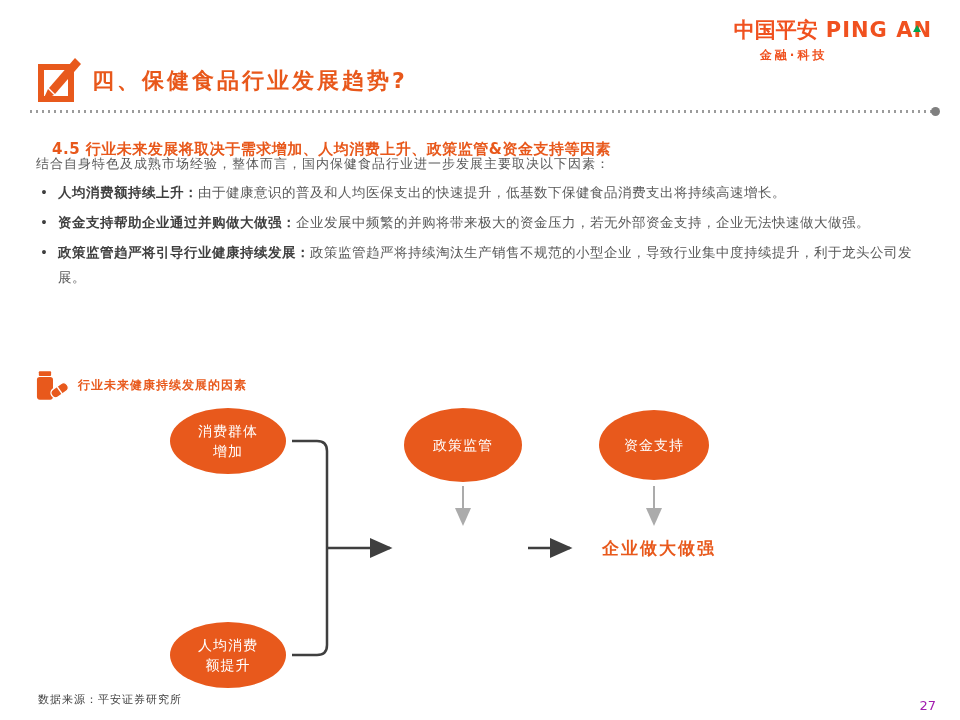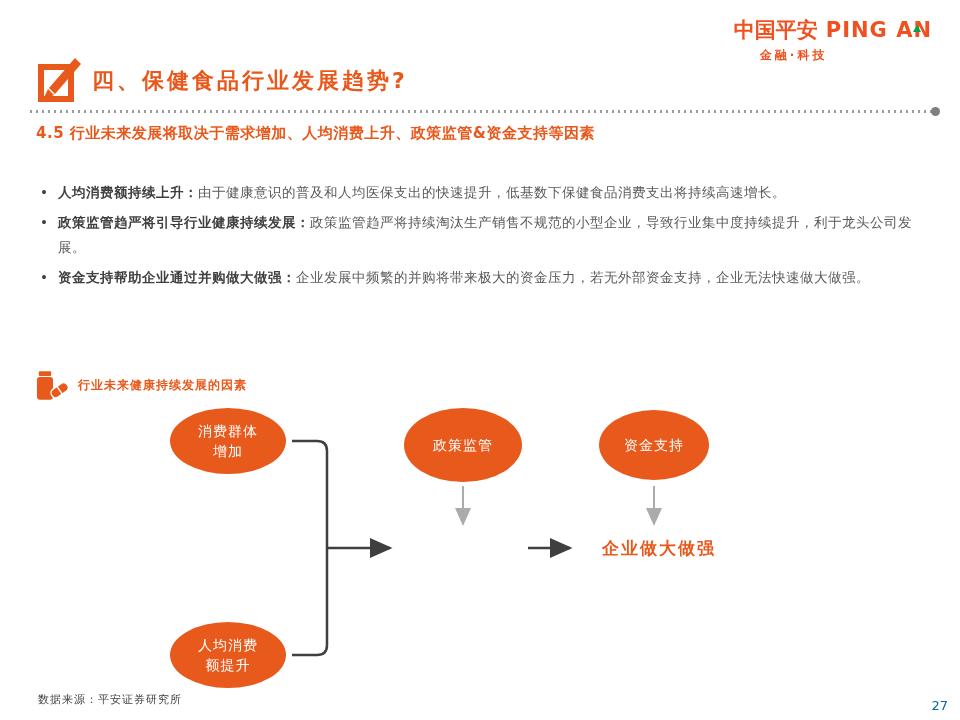"4.5 行业未来发展将取决于需求增加、人均消费上升、政策监管&资金支持等因素" .content-heading { margin: 0 -> 16px }
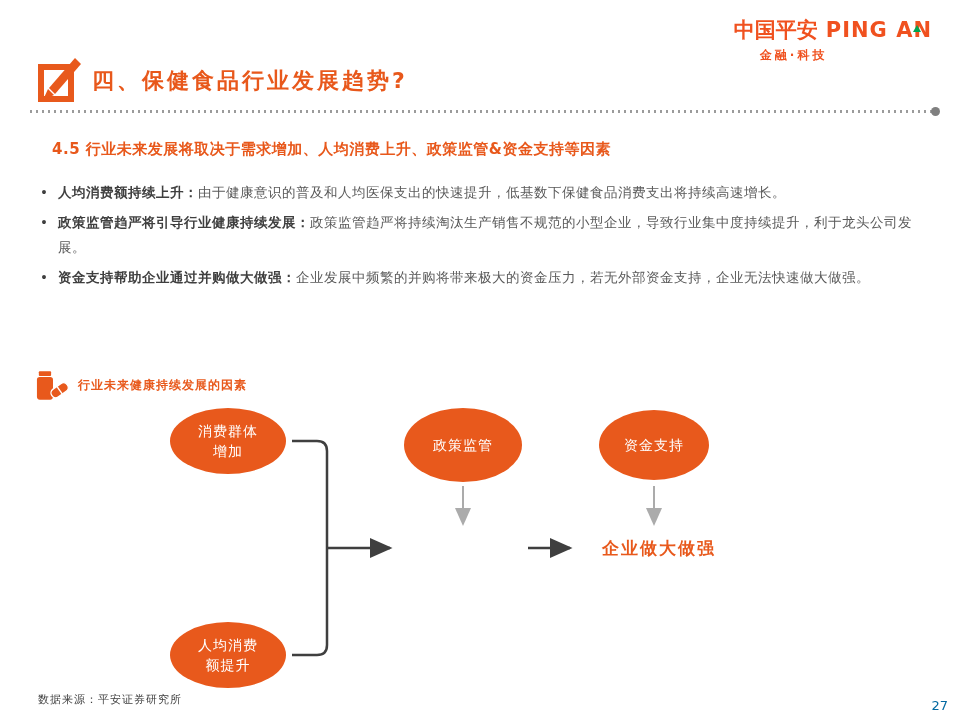"结合自身特色及成熟市场经验，整体而言，国内保健食品行业进一步发展主要取决以下因素" p.intro { html: none -> <p>结合自身特色及成熟市场经验，整体而言，国内保健食品行业进一步发展主要取决以下因素：</p> }
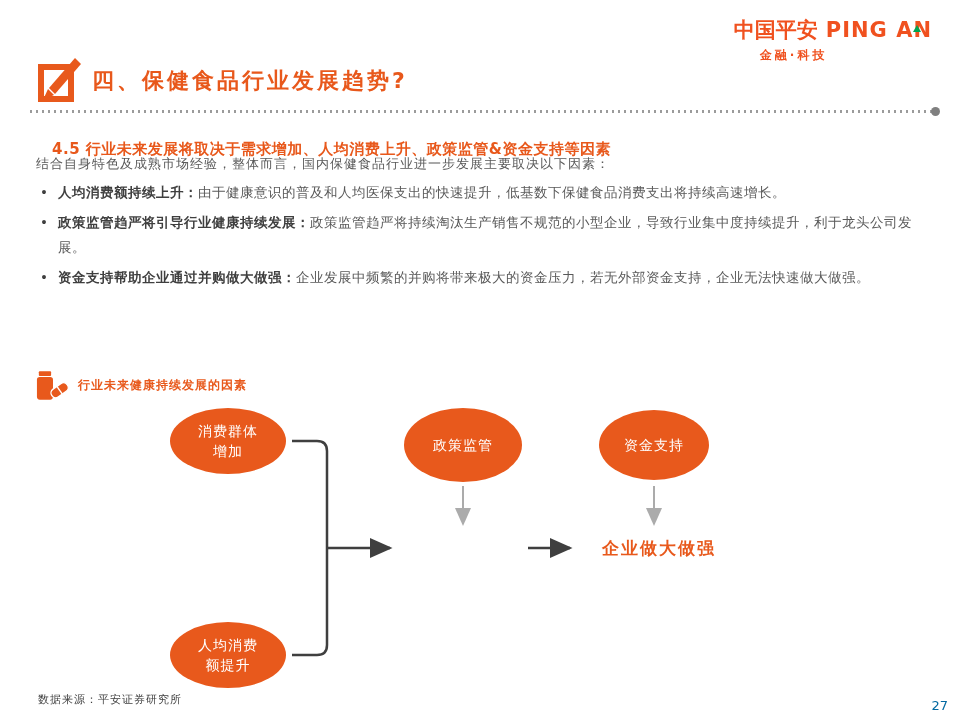"政策监管趋严将引导行业健康持续发展：政策监管趋严将持续淘汰生产销售不规范的小型企" li { order: before "资金支持帮助企业通过并购做大做强：企业发展中频繁的并购将带来极大的资金压力，若无" -> after "资金支持帮助企业通过并购做大做强：企业发展中频繁的并购将带来极大的资金压力，若无" }
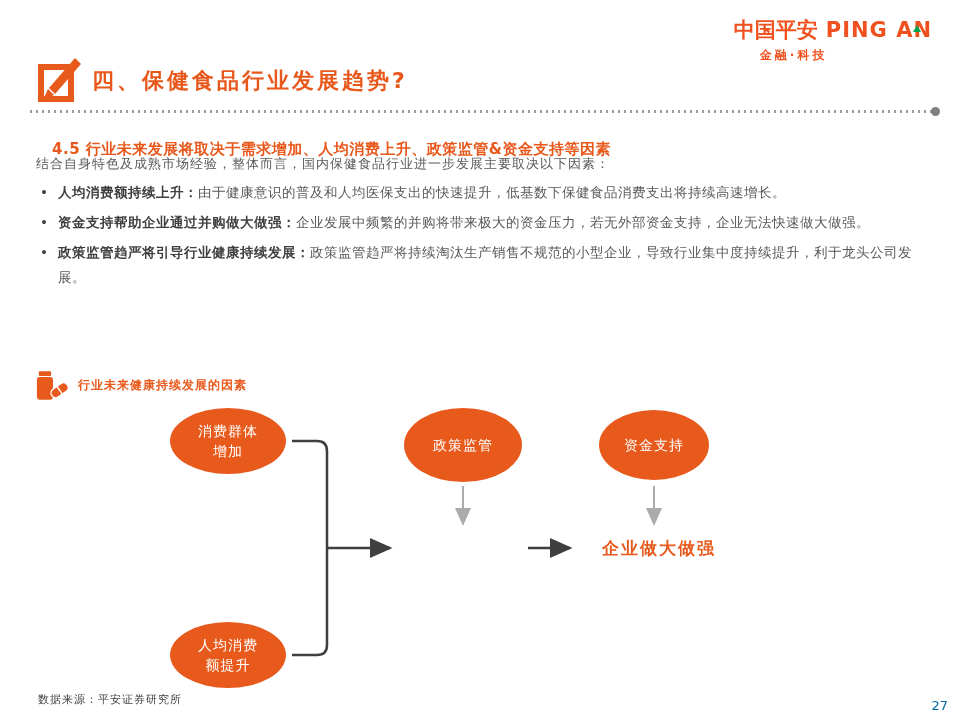"27" .page-number { color: #0369a1 -> #a21caf; right: 12px -> 24px }
